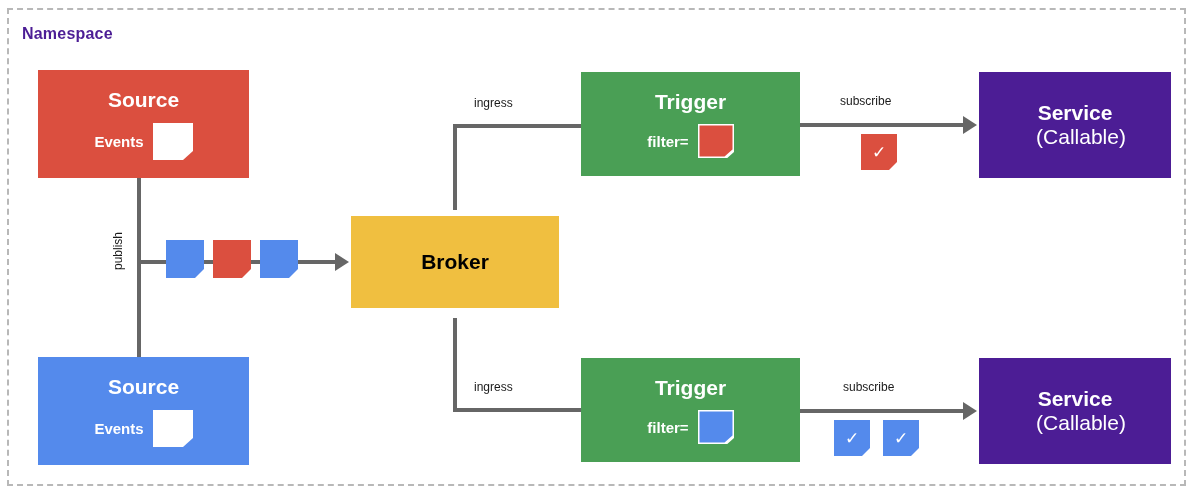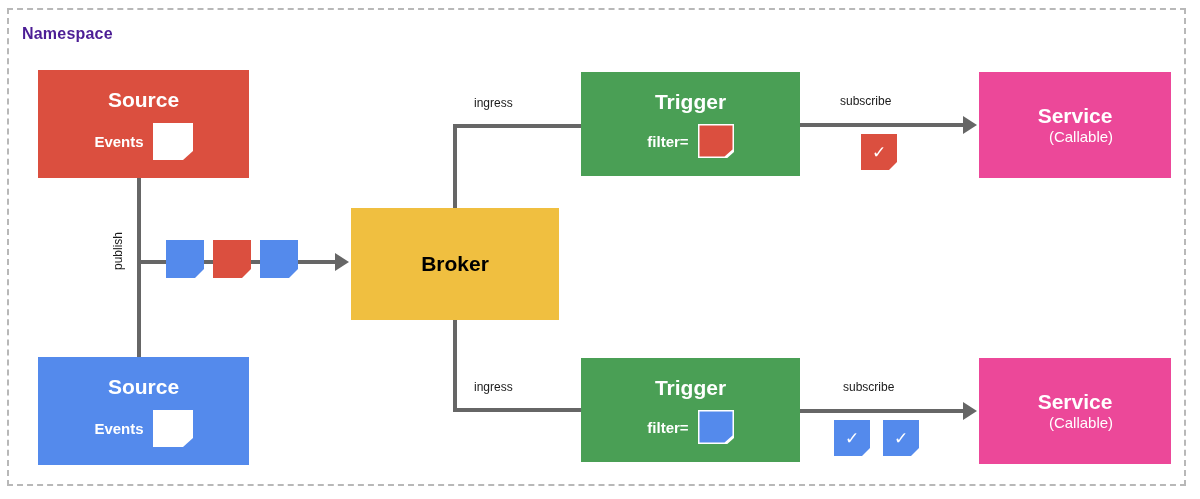"Service" .service { background: #ec4899 -> #4c1d95 }
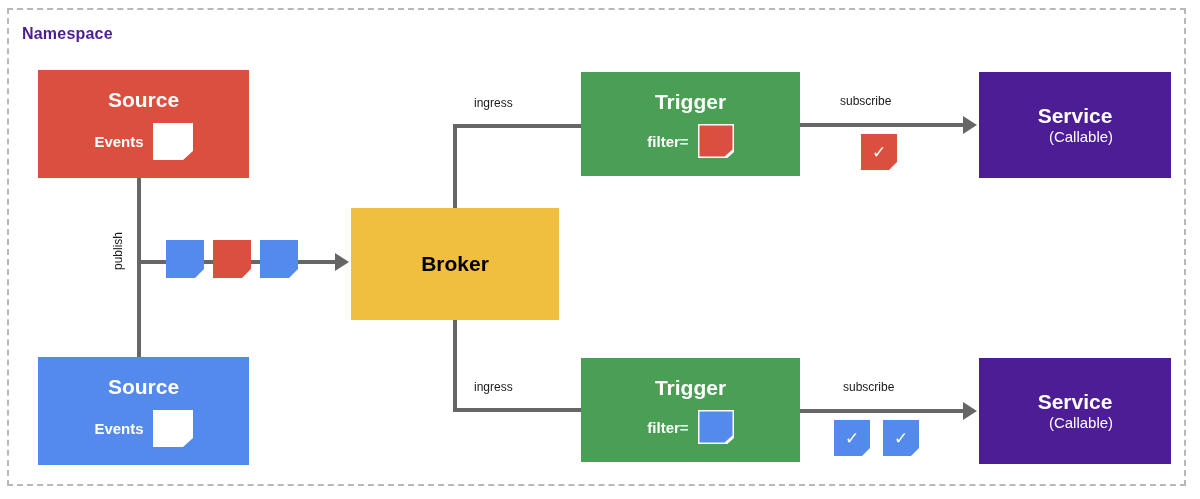"(Callable)" .node-sub { font-size: 15px -> 21px }
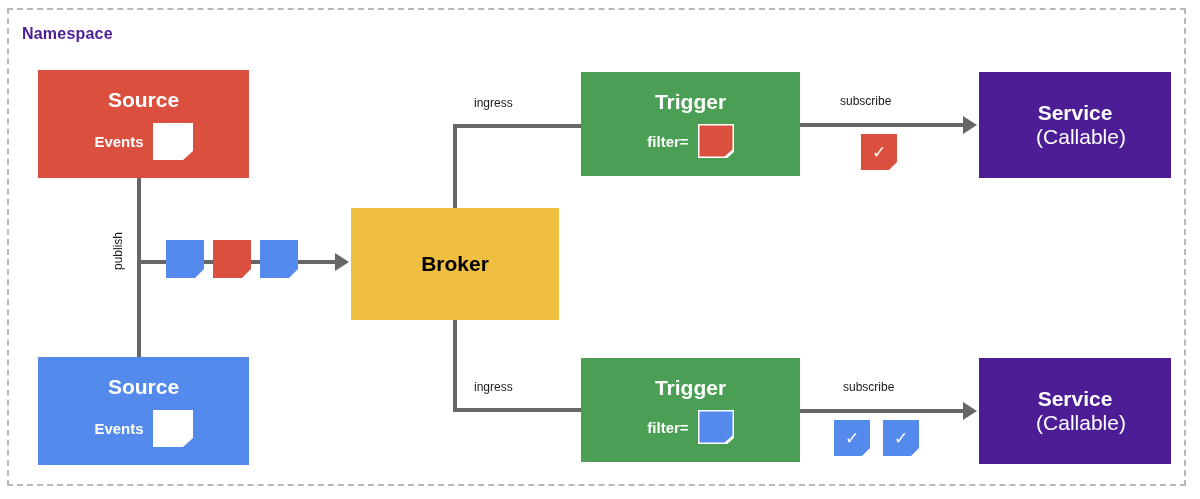"Broker" div.node { height: 112px -> 92px; top: 208px -> 216px }
